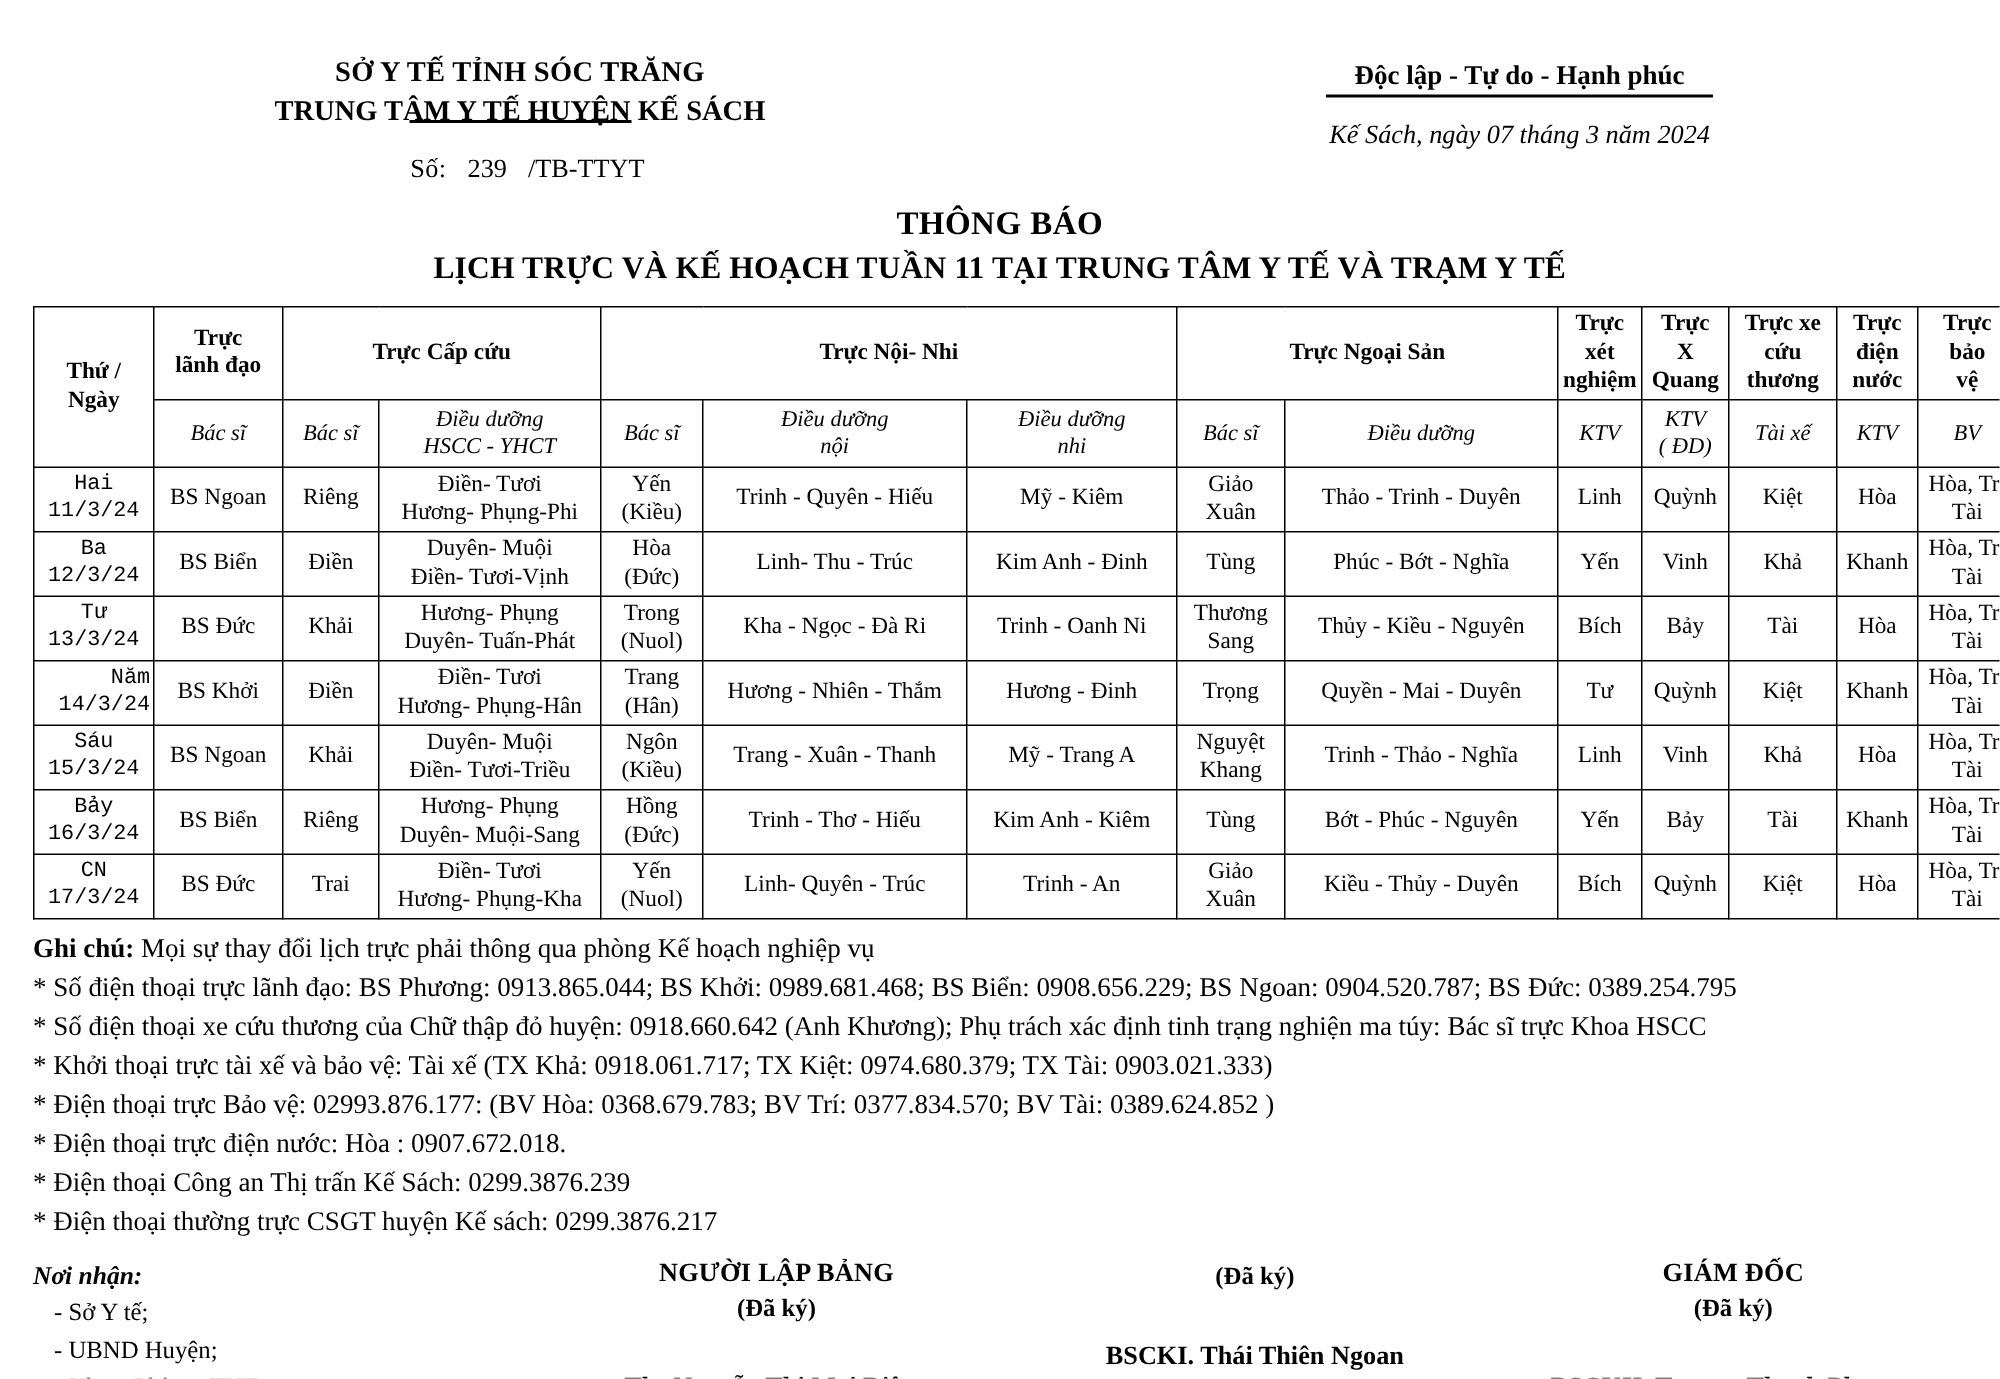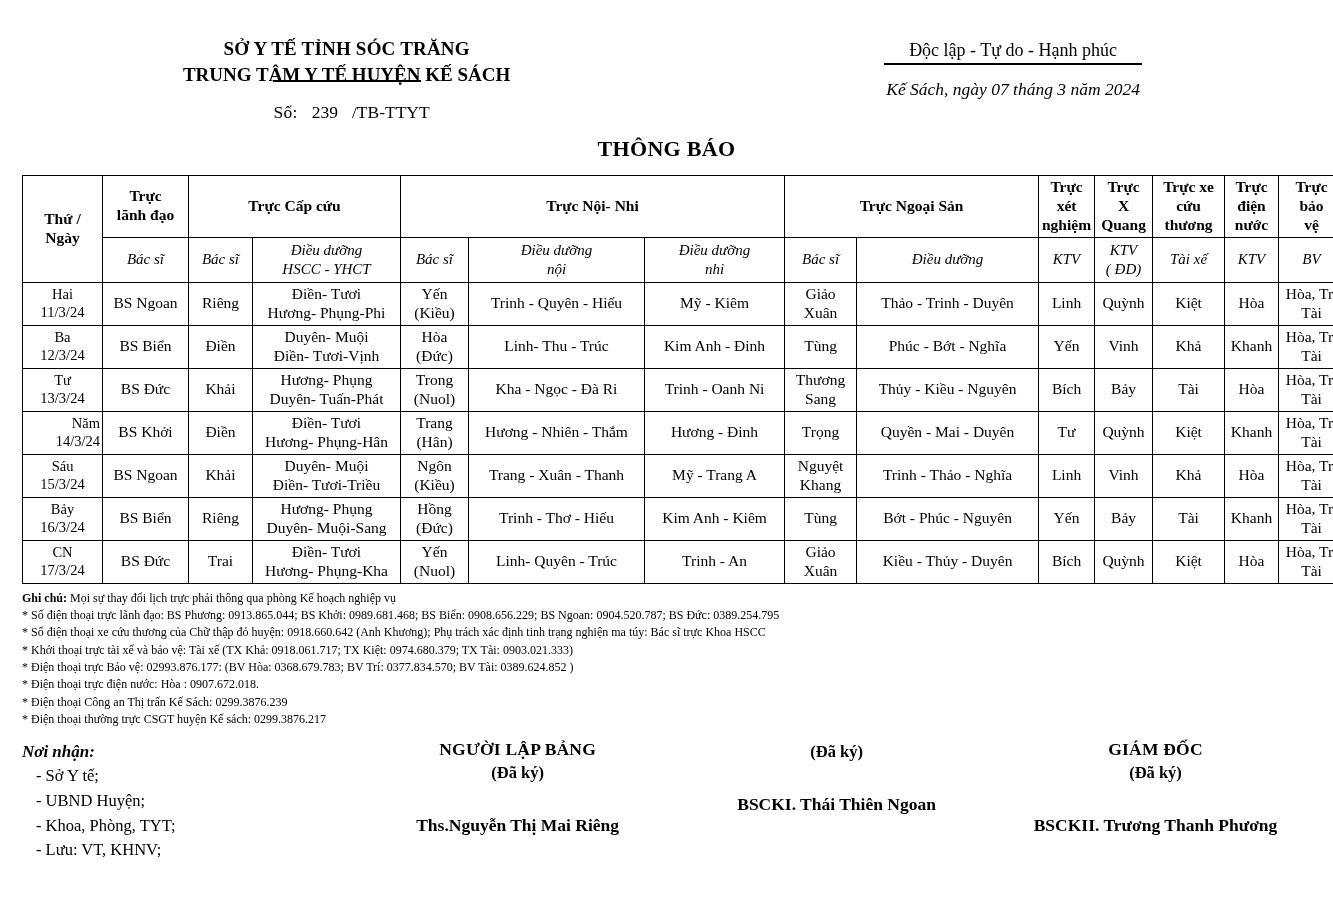"Độc lập - Tự do" .nation-line2 { font-weight: normal -> bold }
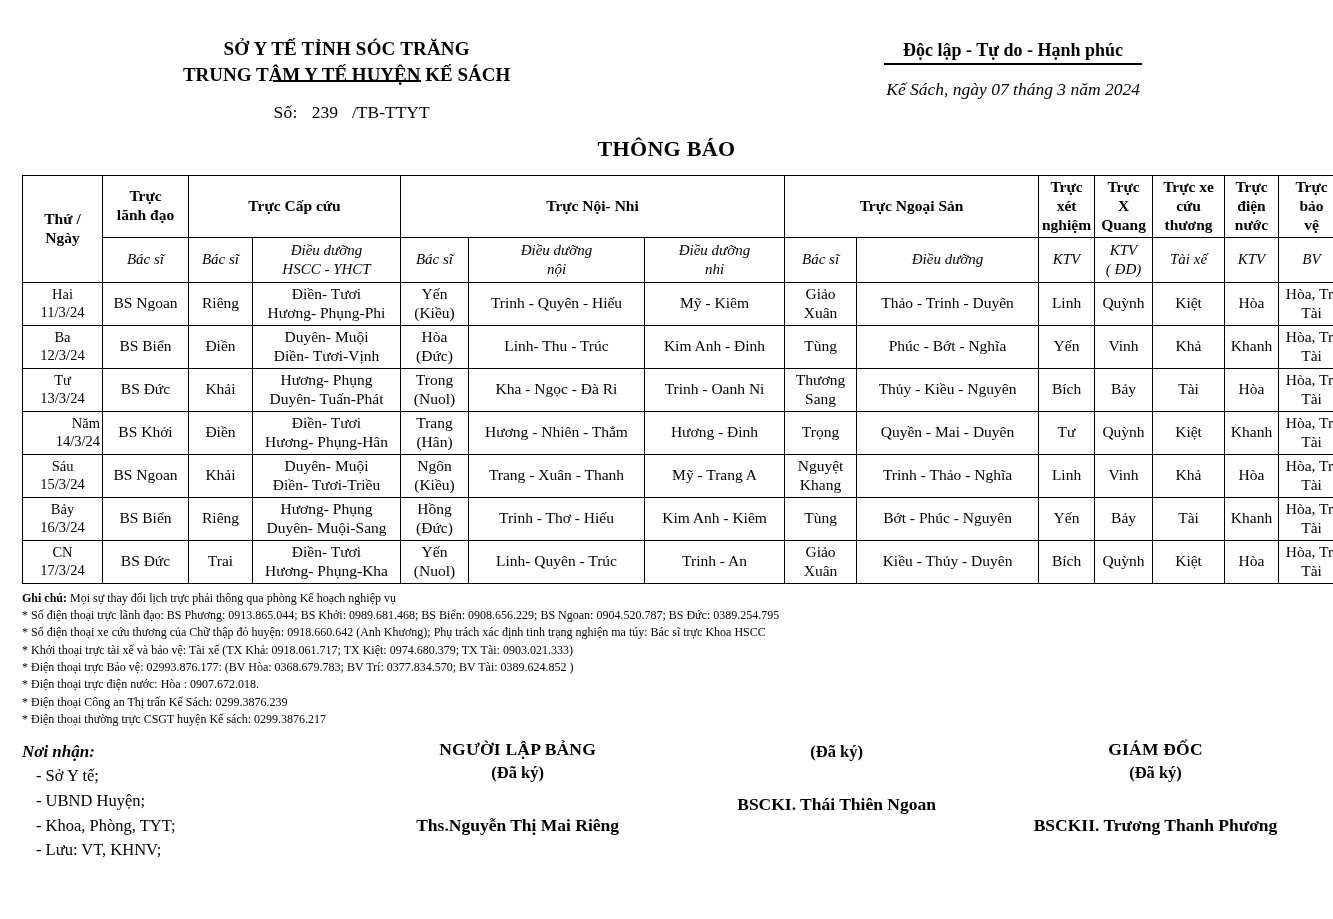"LỊCH TRỰC VÀ KẾ HOẠCH" div.title-sub { html: none -> <div>LỊCH TRỰC VÀ KẾ HOẠCH TUẦN 11 TẠI TRUNG TÂM Y TẾ VÀ TRẠM Y TẾ</div> }
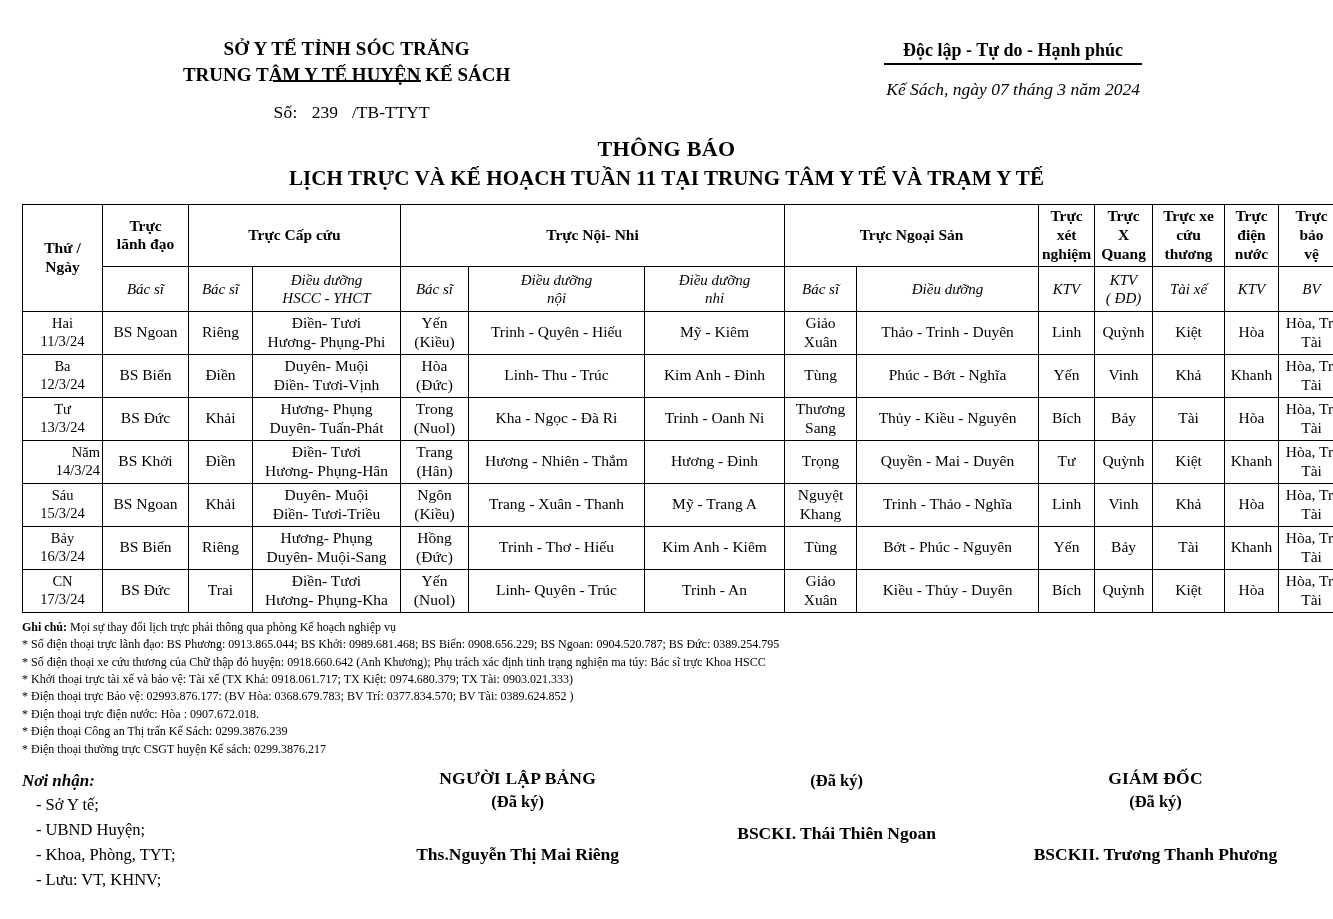"Hai" tbody td:first-child { font-family: none -> Liberation Mono, monospace }
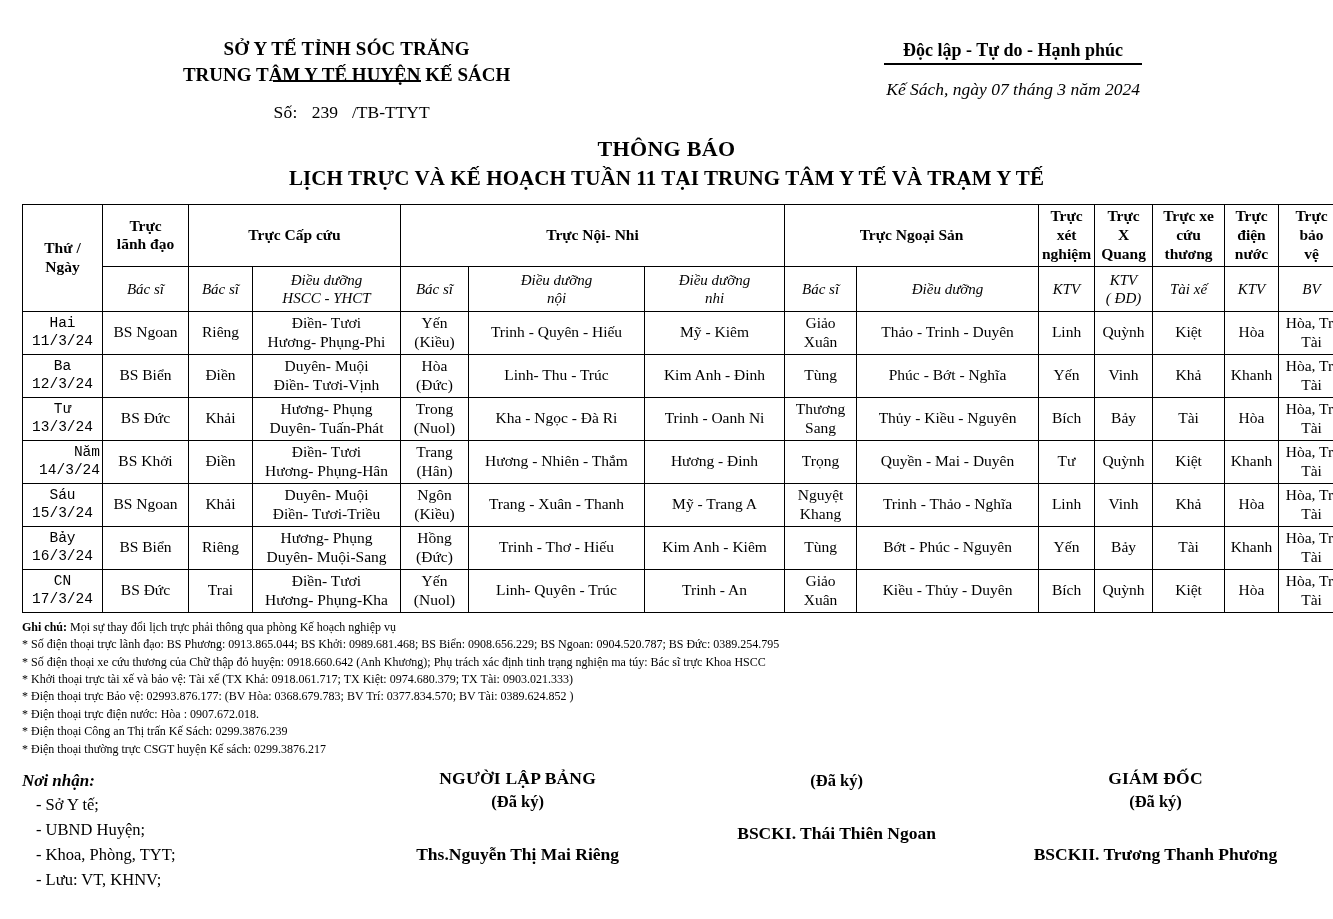"Ghi chú: Mọi sự thay" .notes { font-size: 12px -> 18px }
